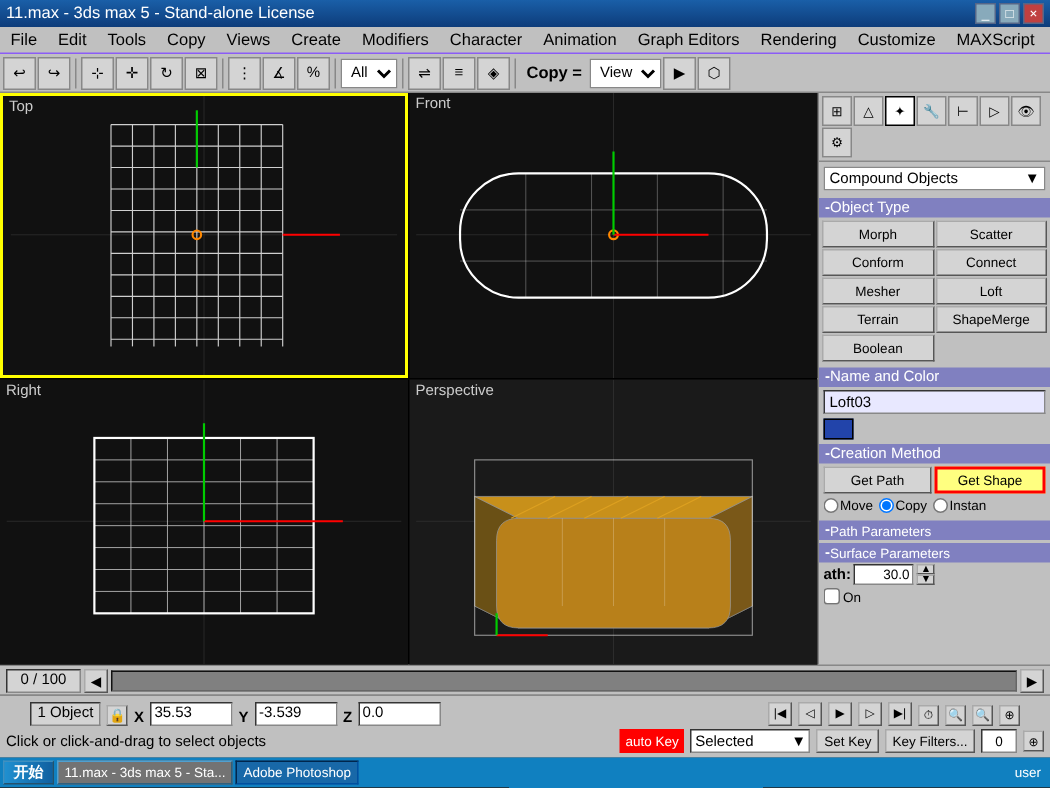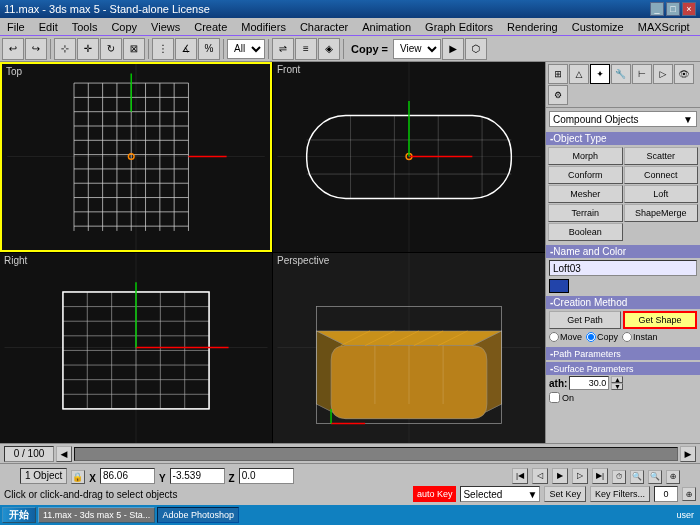"86.06" div.coord-field { text: 86.06 -> 35.53 }
